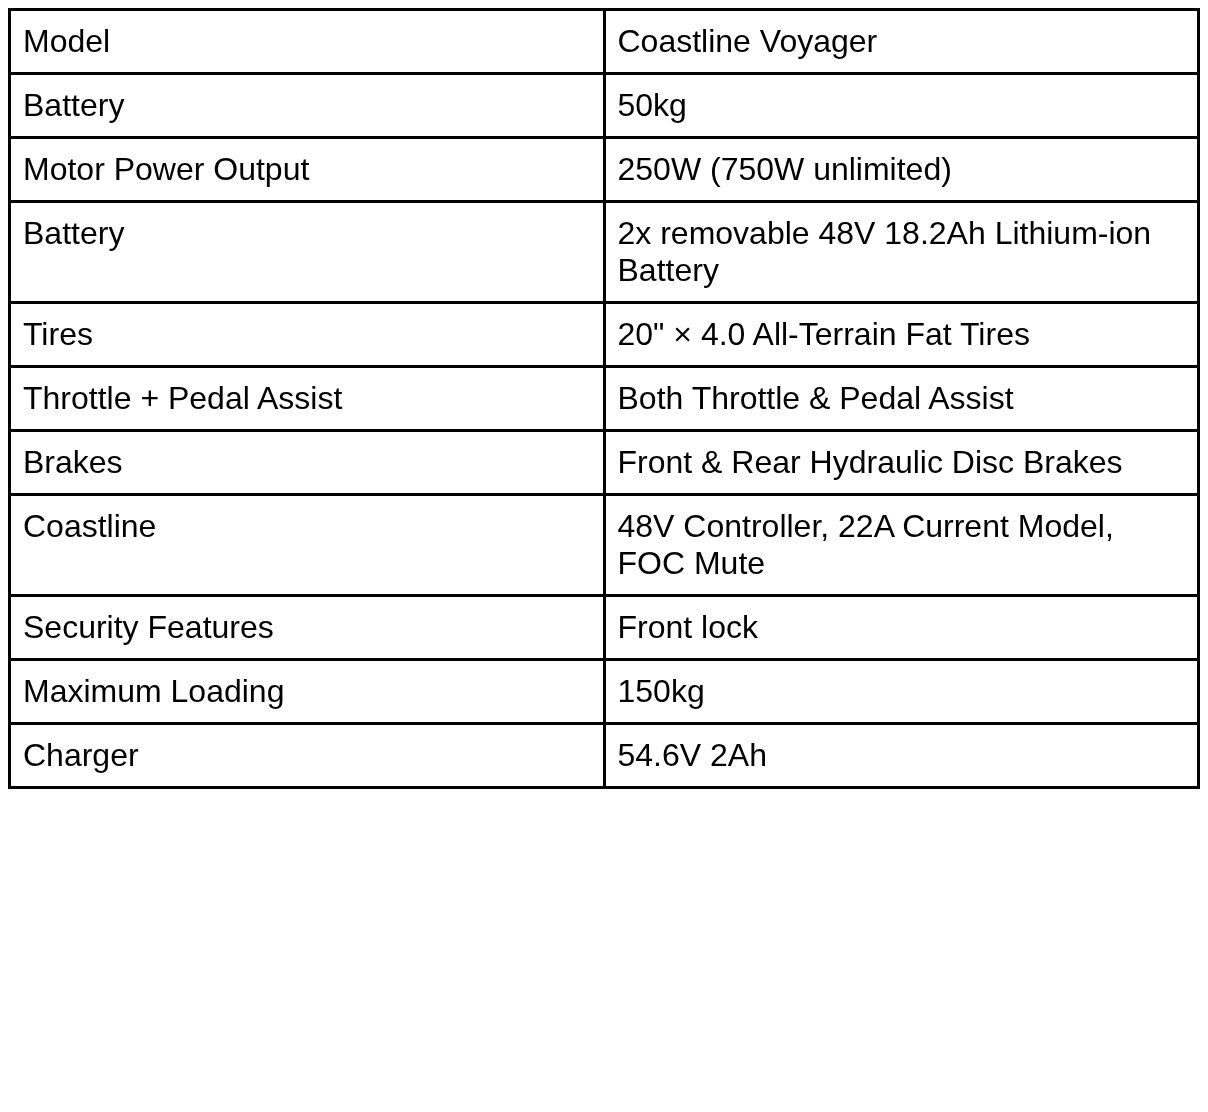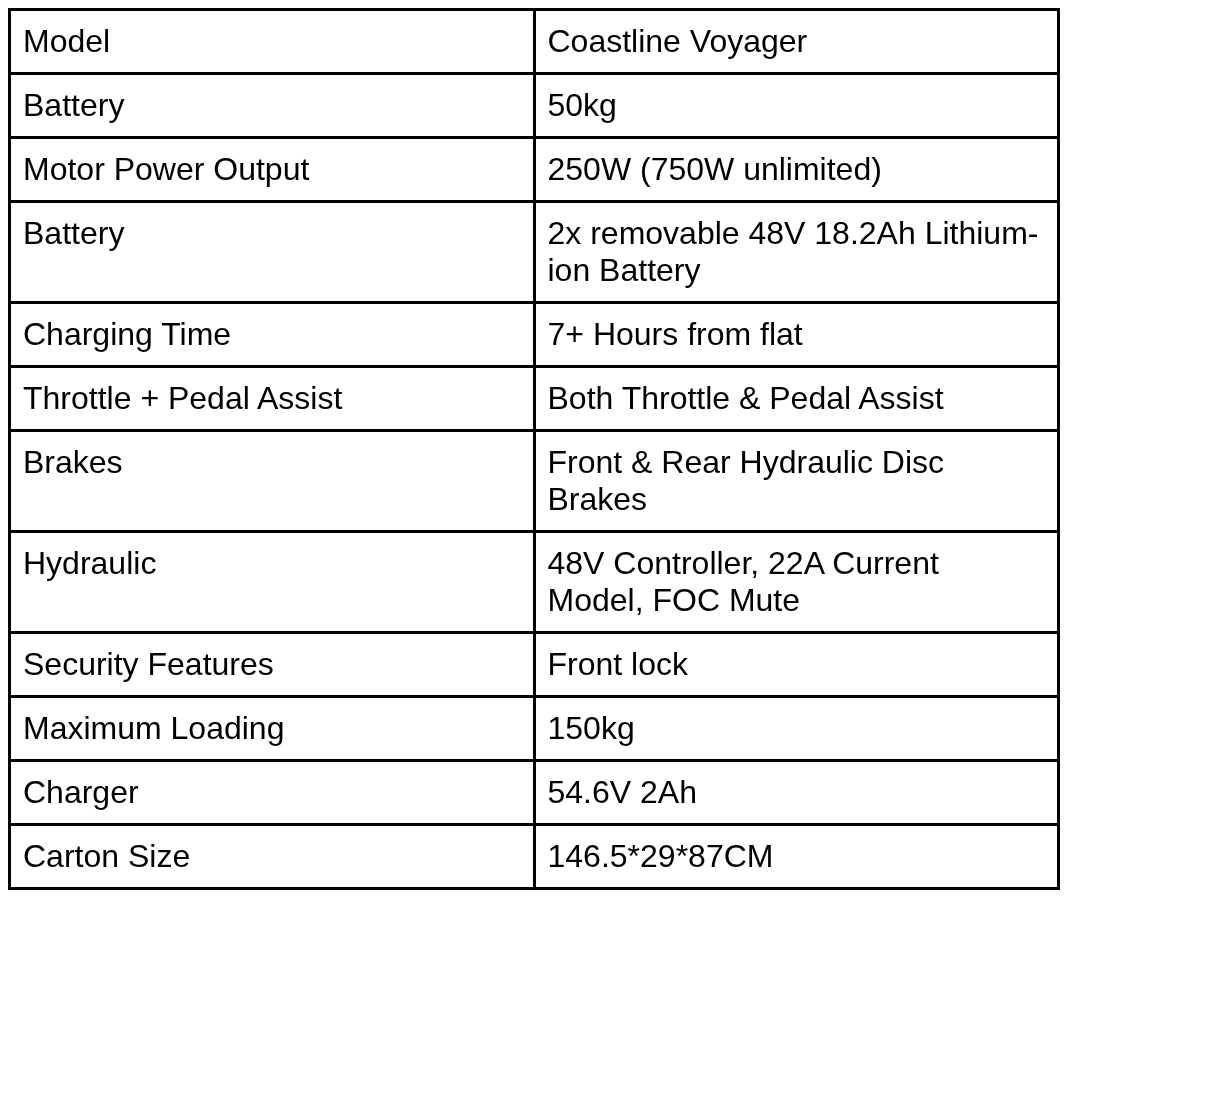"Model" table.spec-table { width: 1052px -> 1192px }
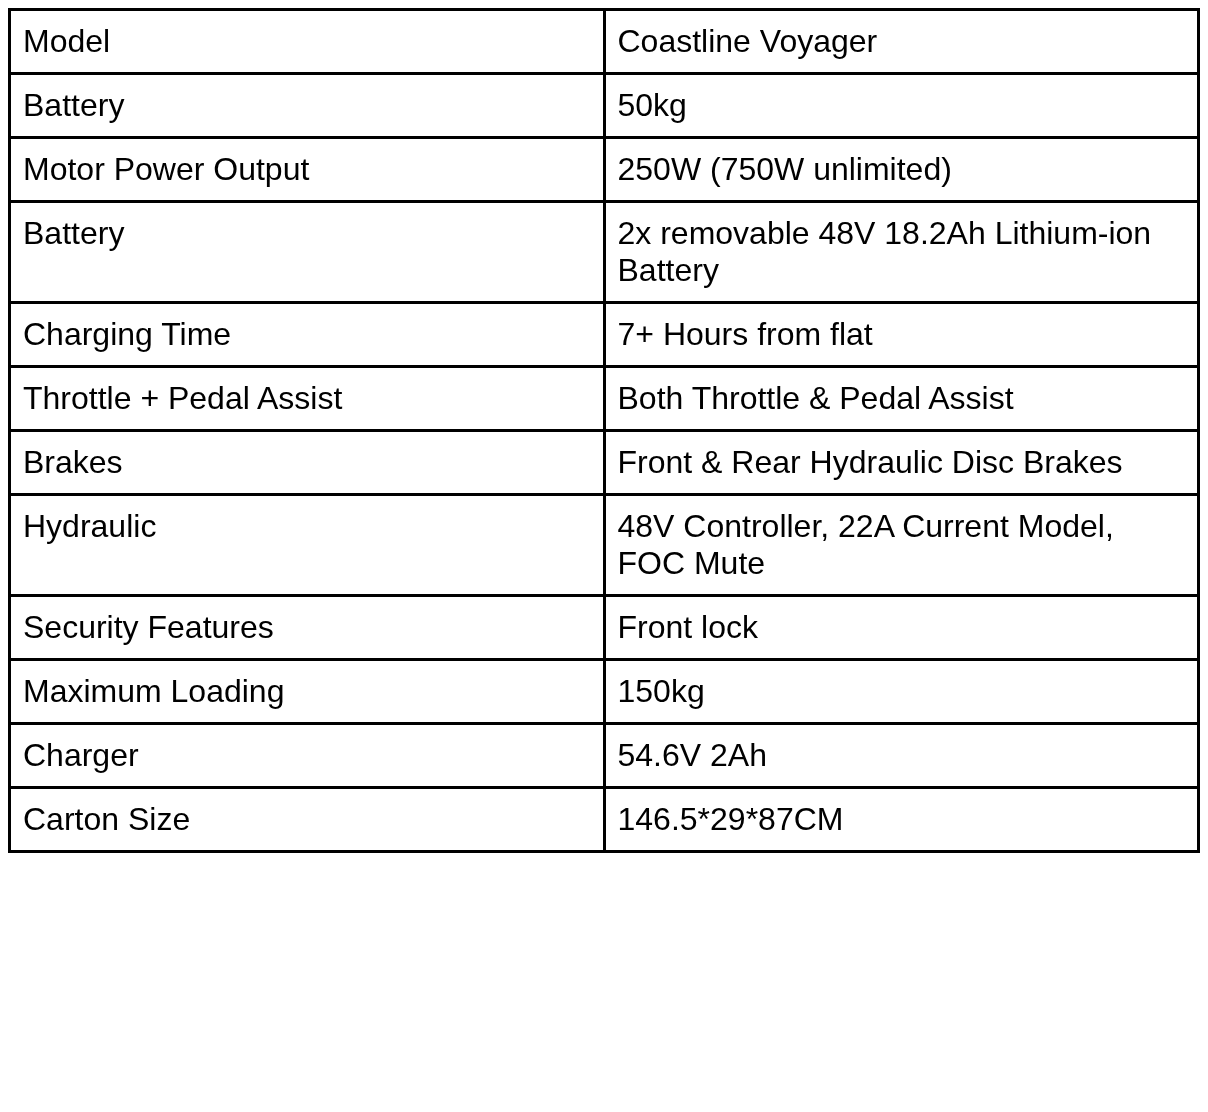"Tires" tr { html: none -> <tr> <td>Tires</td> <td>20" × 4.0 All-Terrain Fat Tires</td> </tr> }
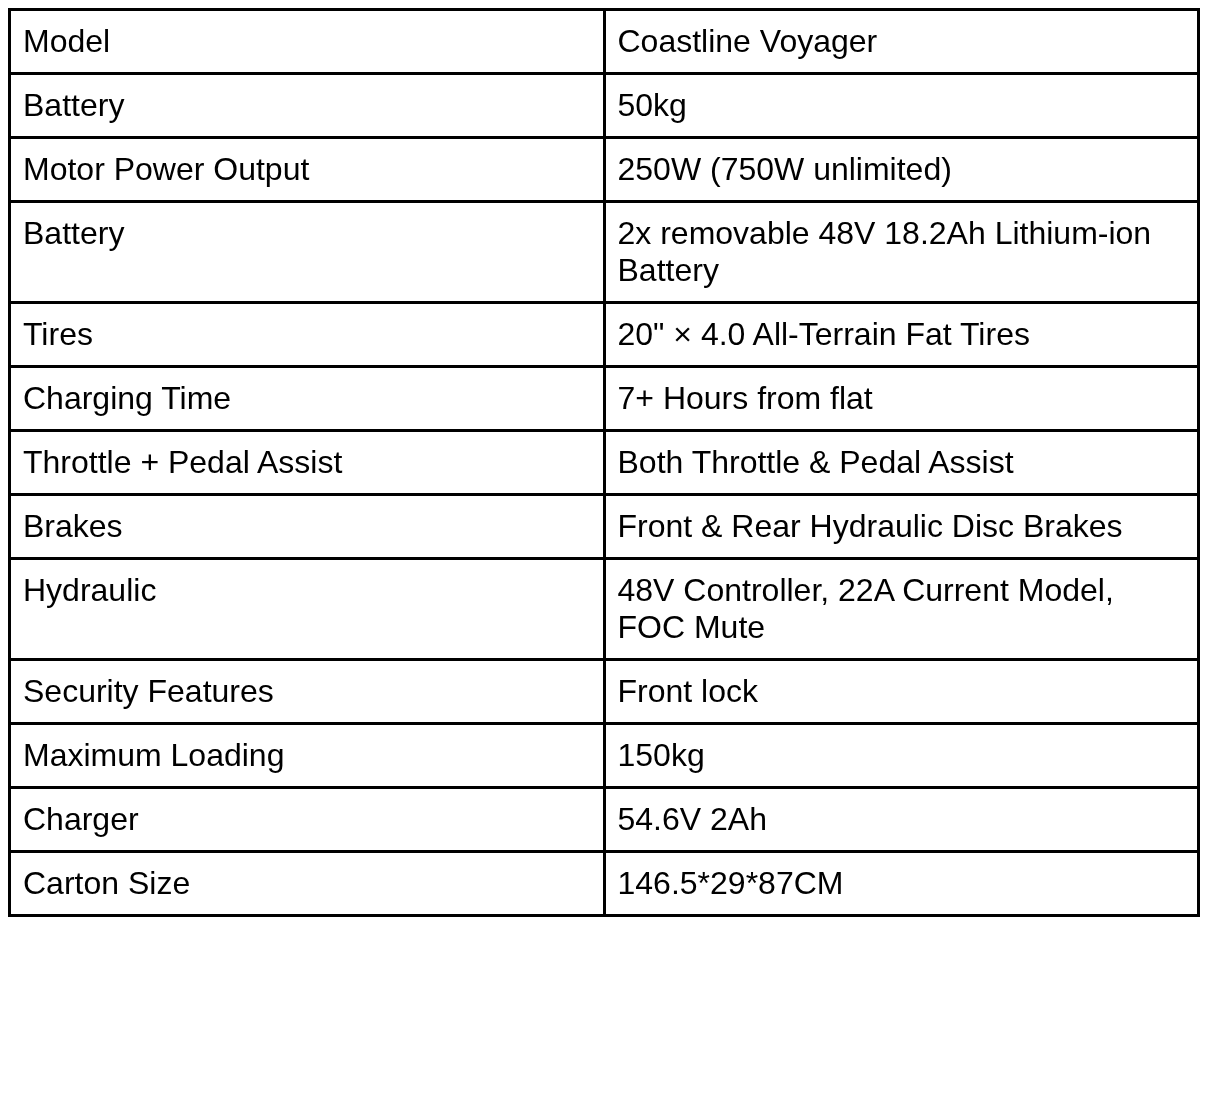"Charging Time" tr { html: <tr> <td>Charging Time</td> <td>7+ Hours from flat</td> </tr> -> none }
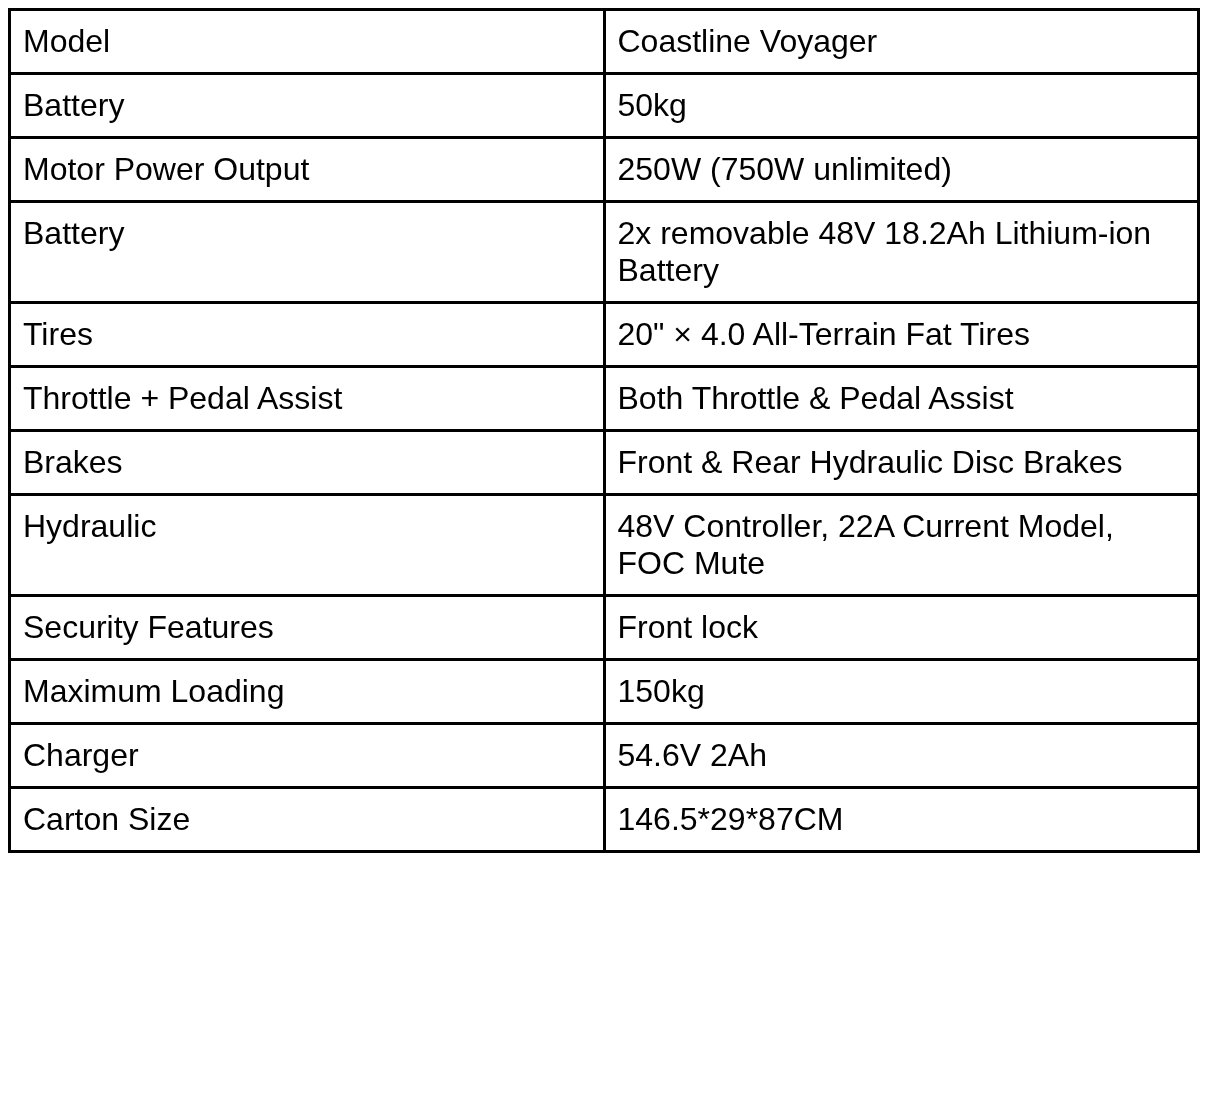"Hydraulic" td.label-cell { text: Hydraulic -> Coastline }
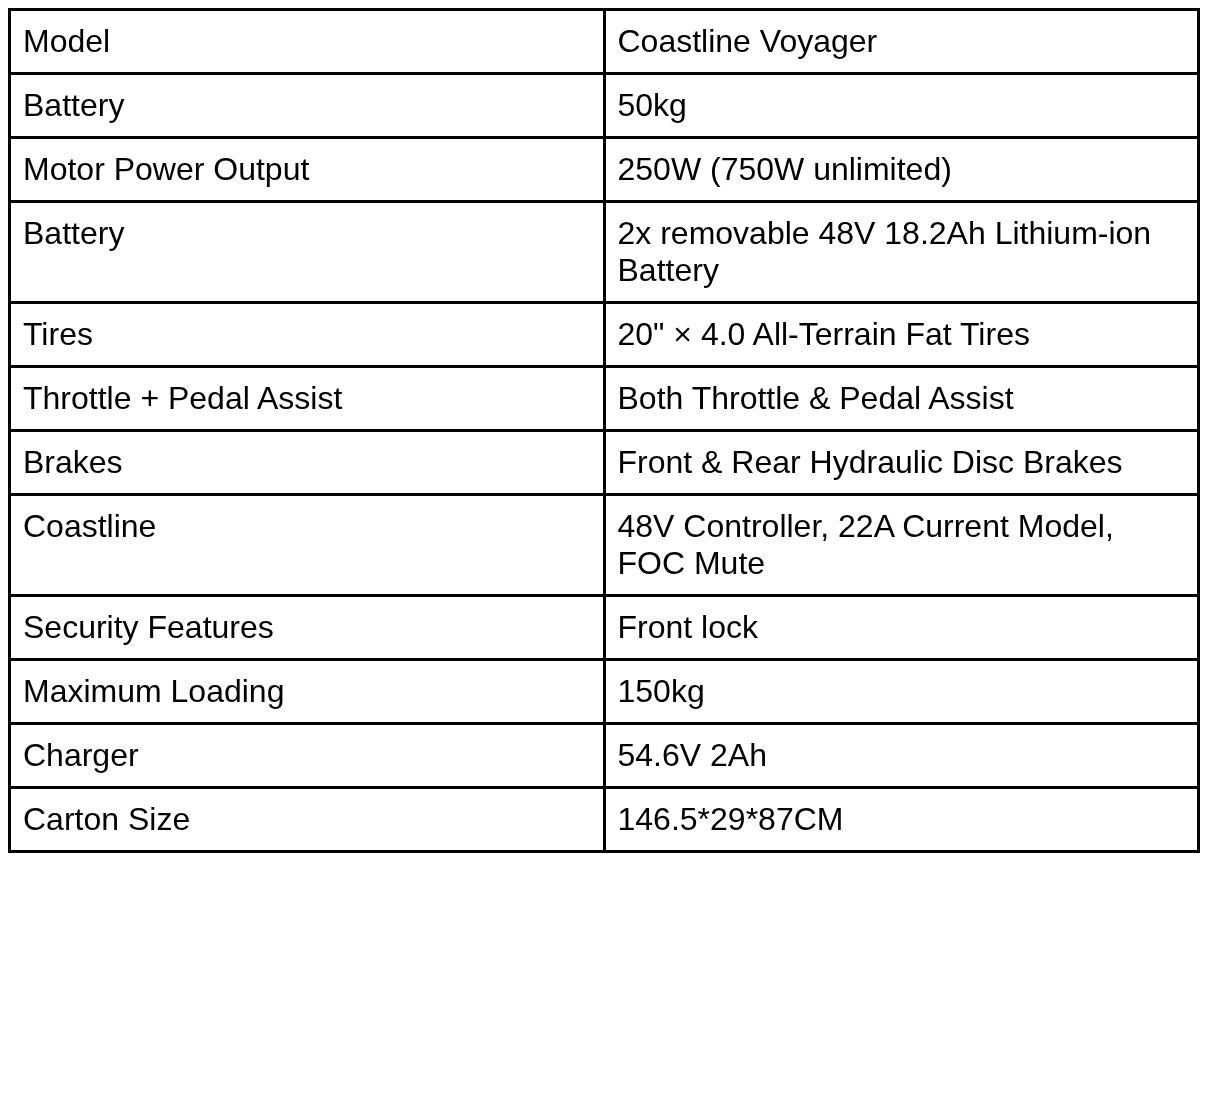"Carton Size" tr { html: <tr> <td>Carton Size</td> <td>146.5*29*87CM</td> </tr> -> none }
